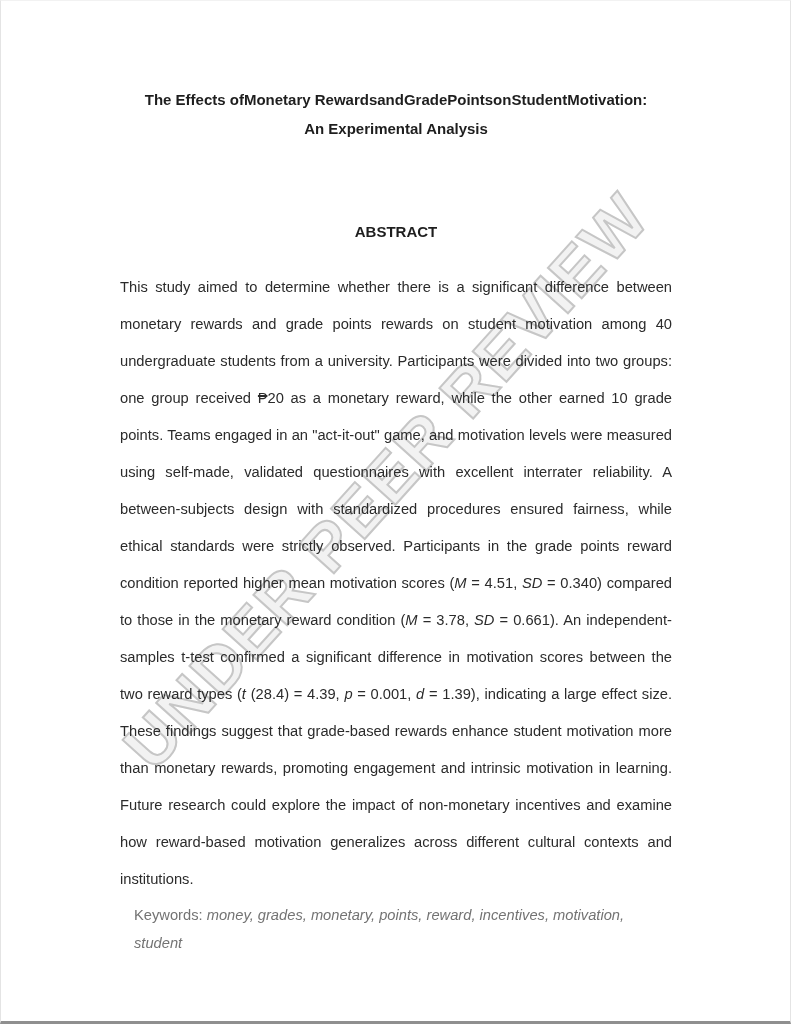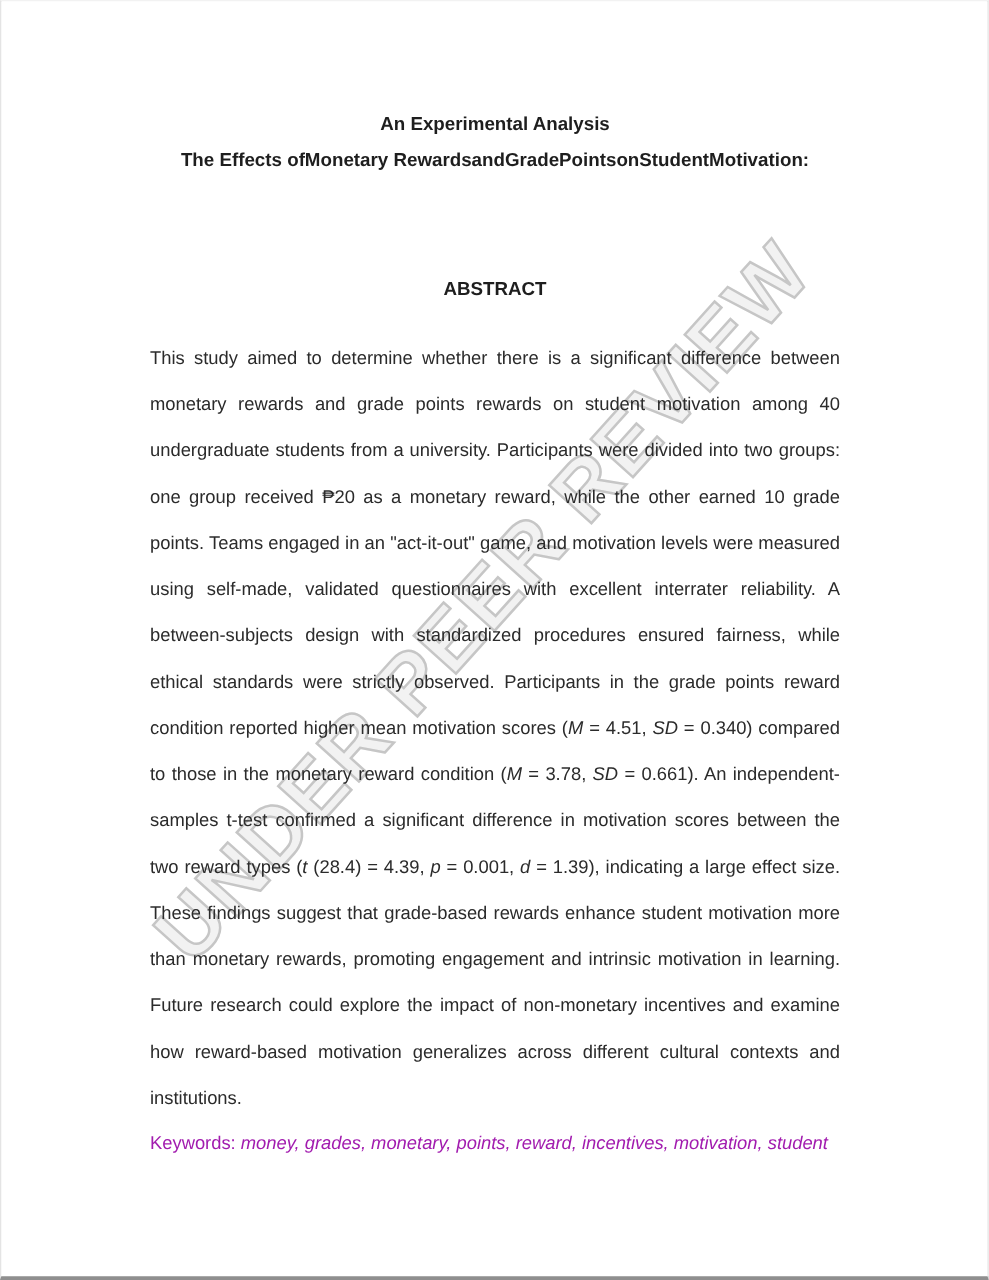"An Experimental Analysis" span.title-line { order: before "The Effects ofMonetary" -> after "The Effects ofMonetary" }
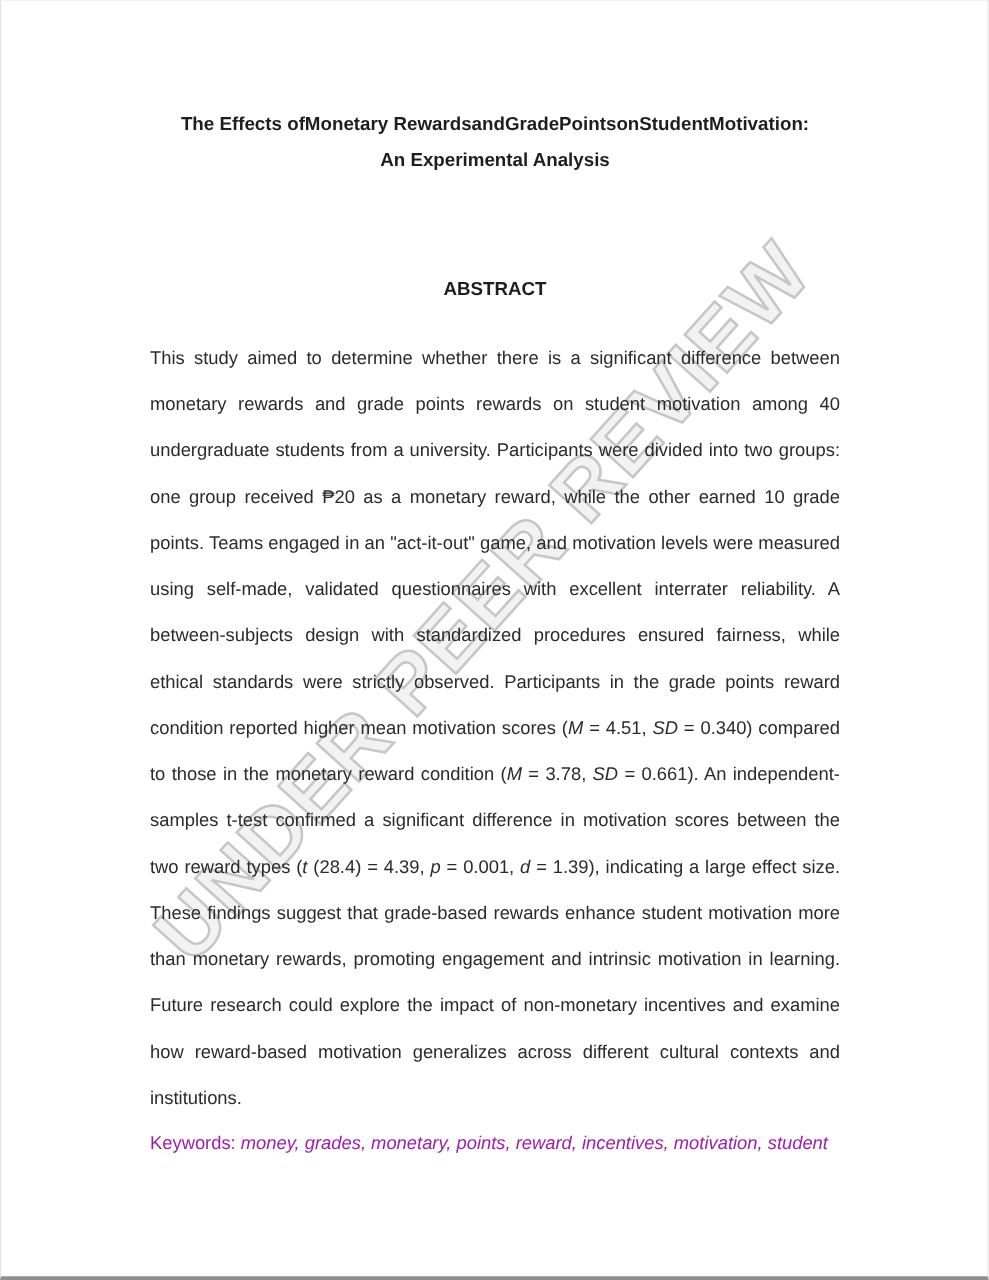"Keywords: money, grades, monetary," .keywords { color: #a21caf -> #737373; margin: 3px 0 0 0 -> 3px 0 0 14px }
